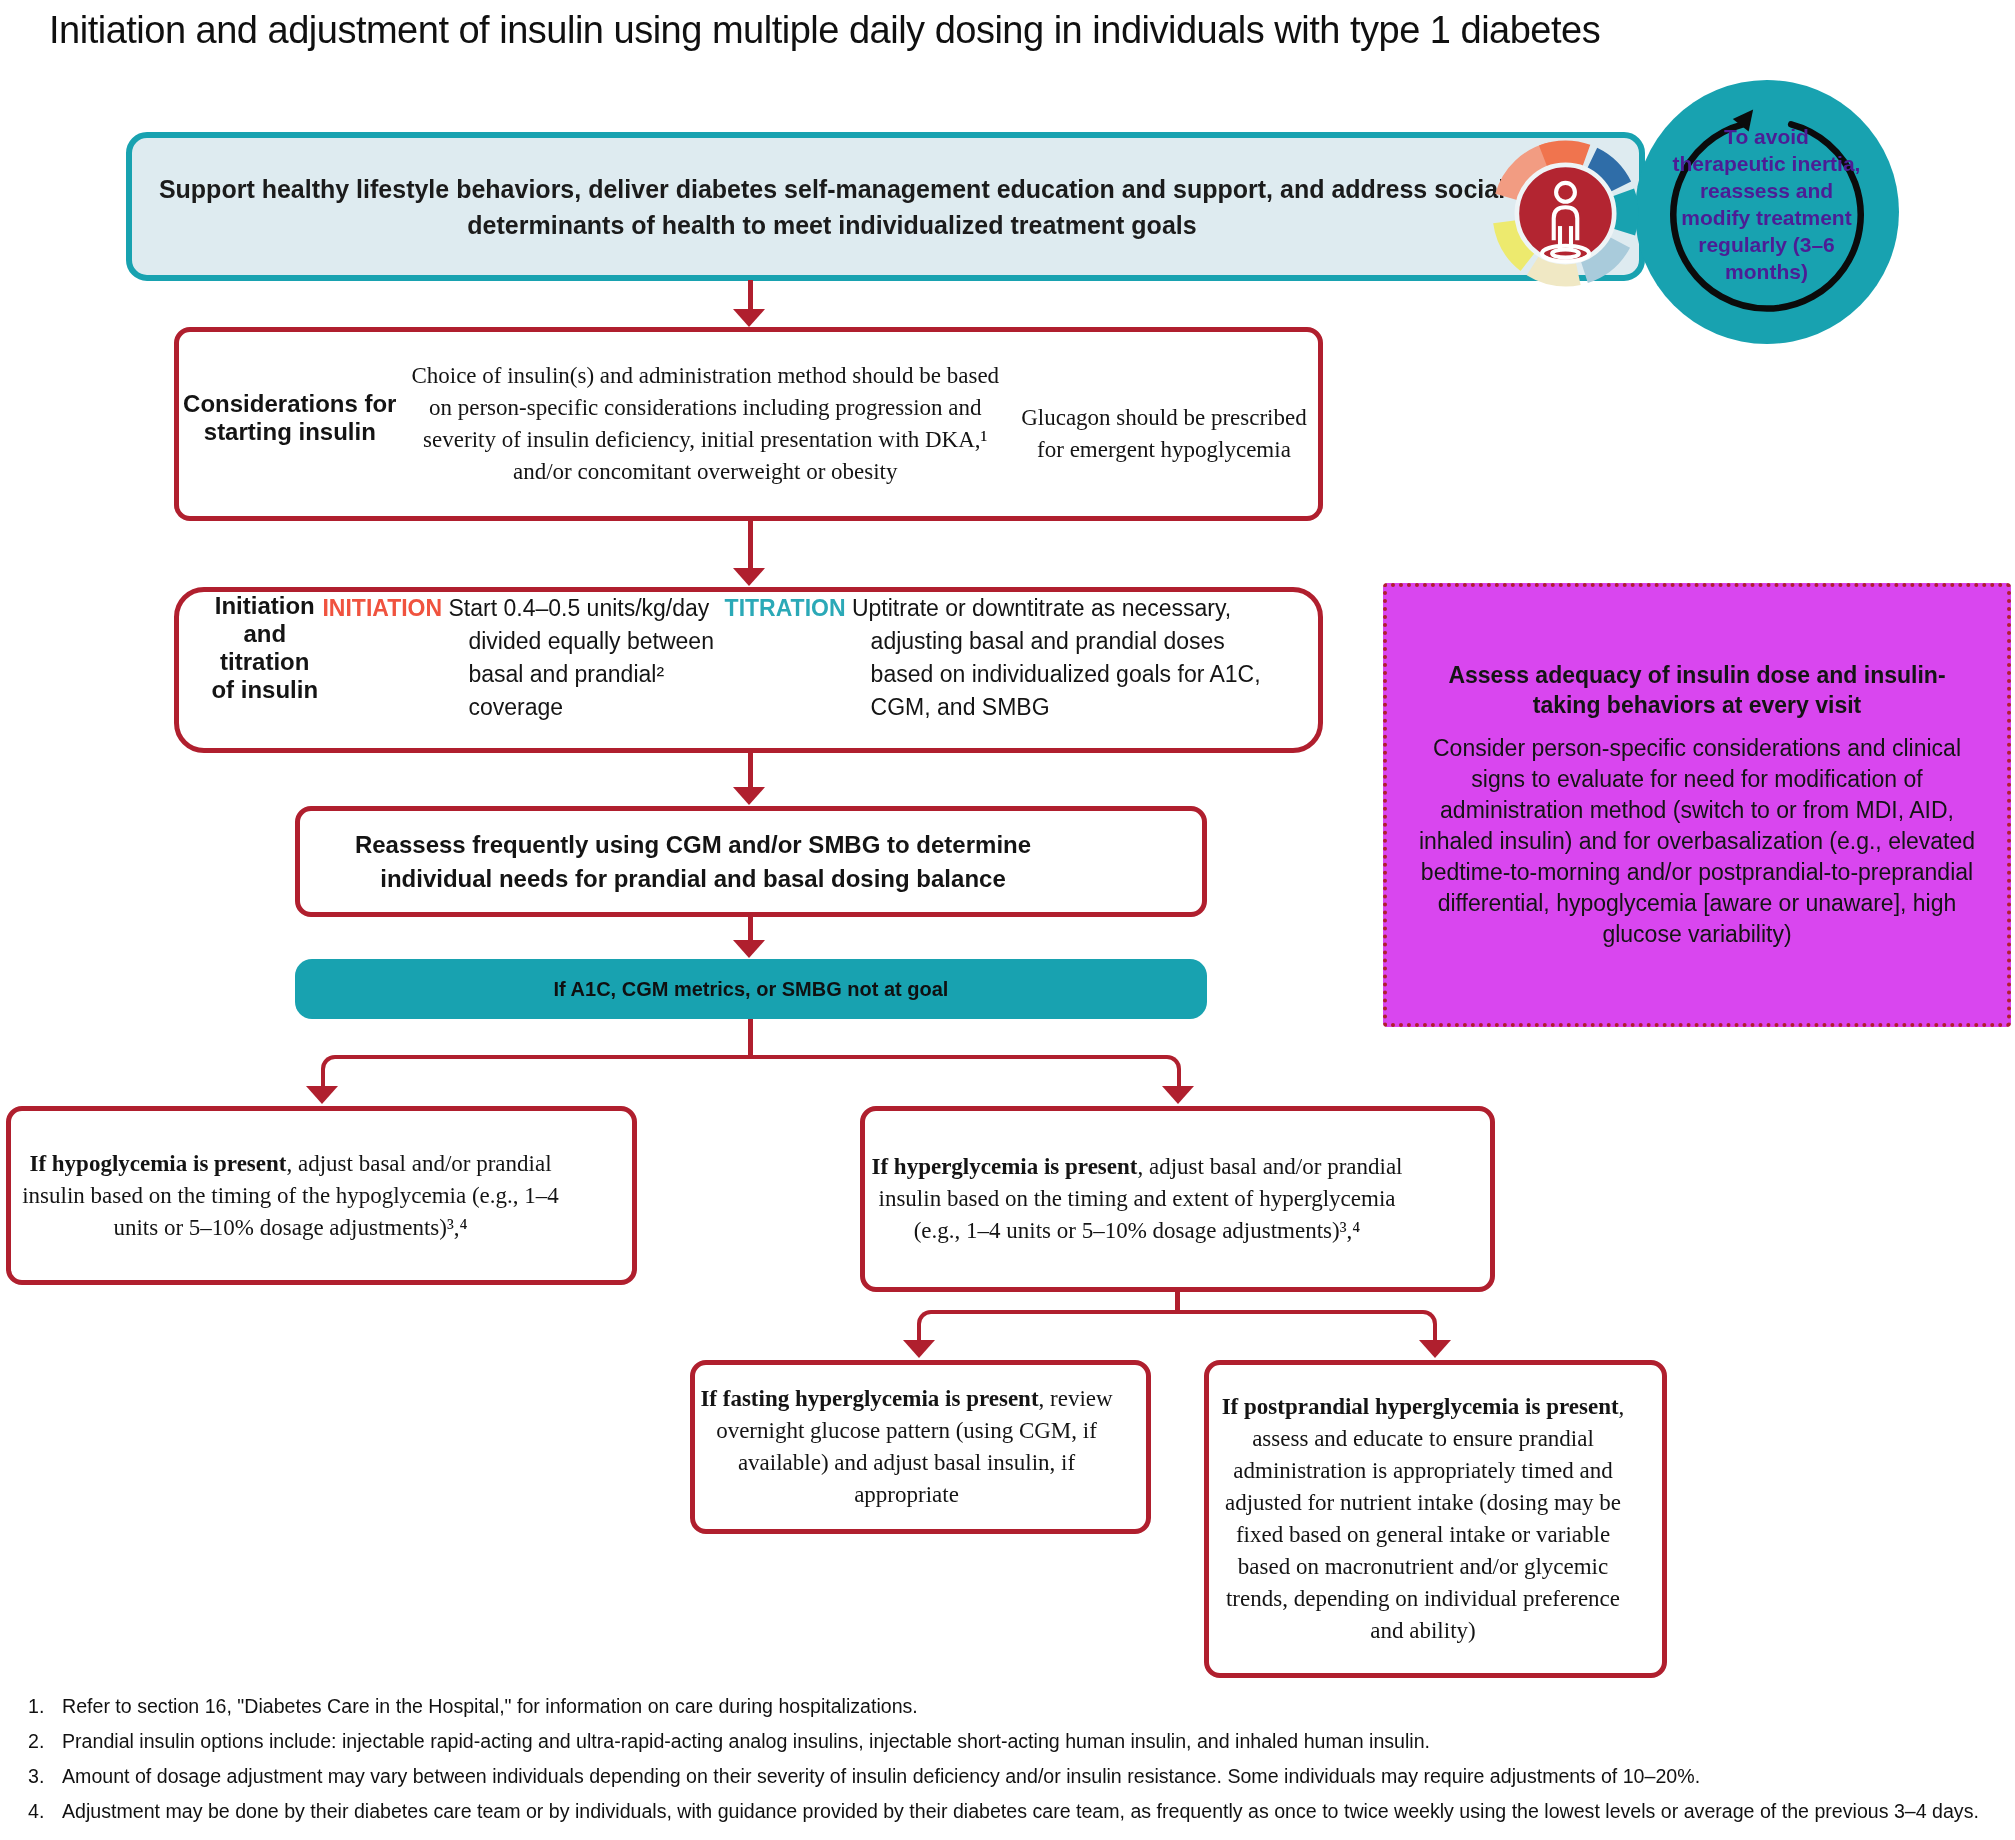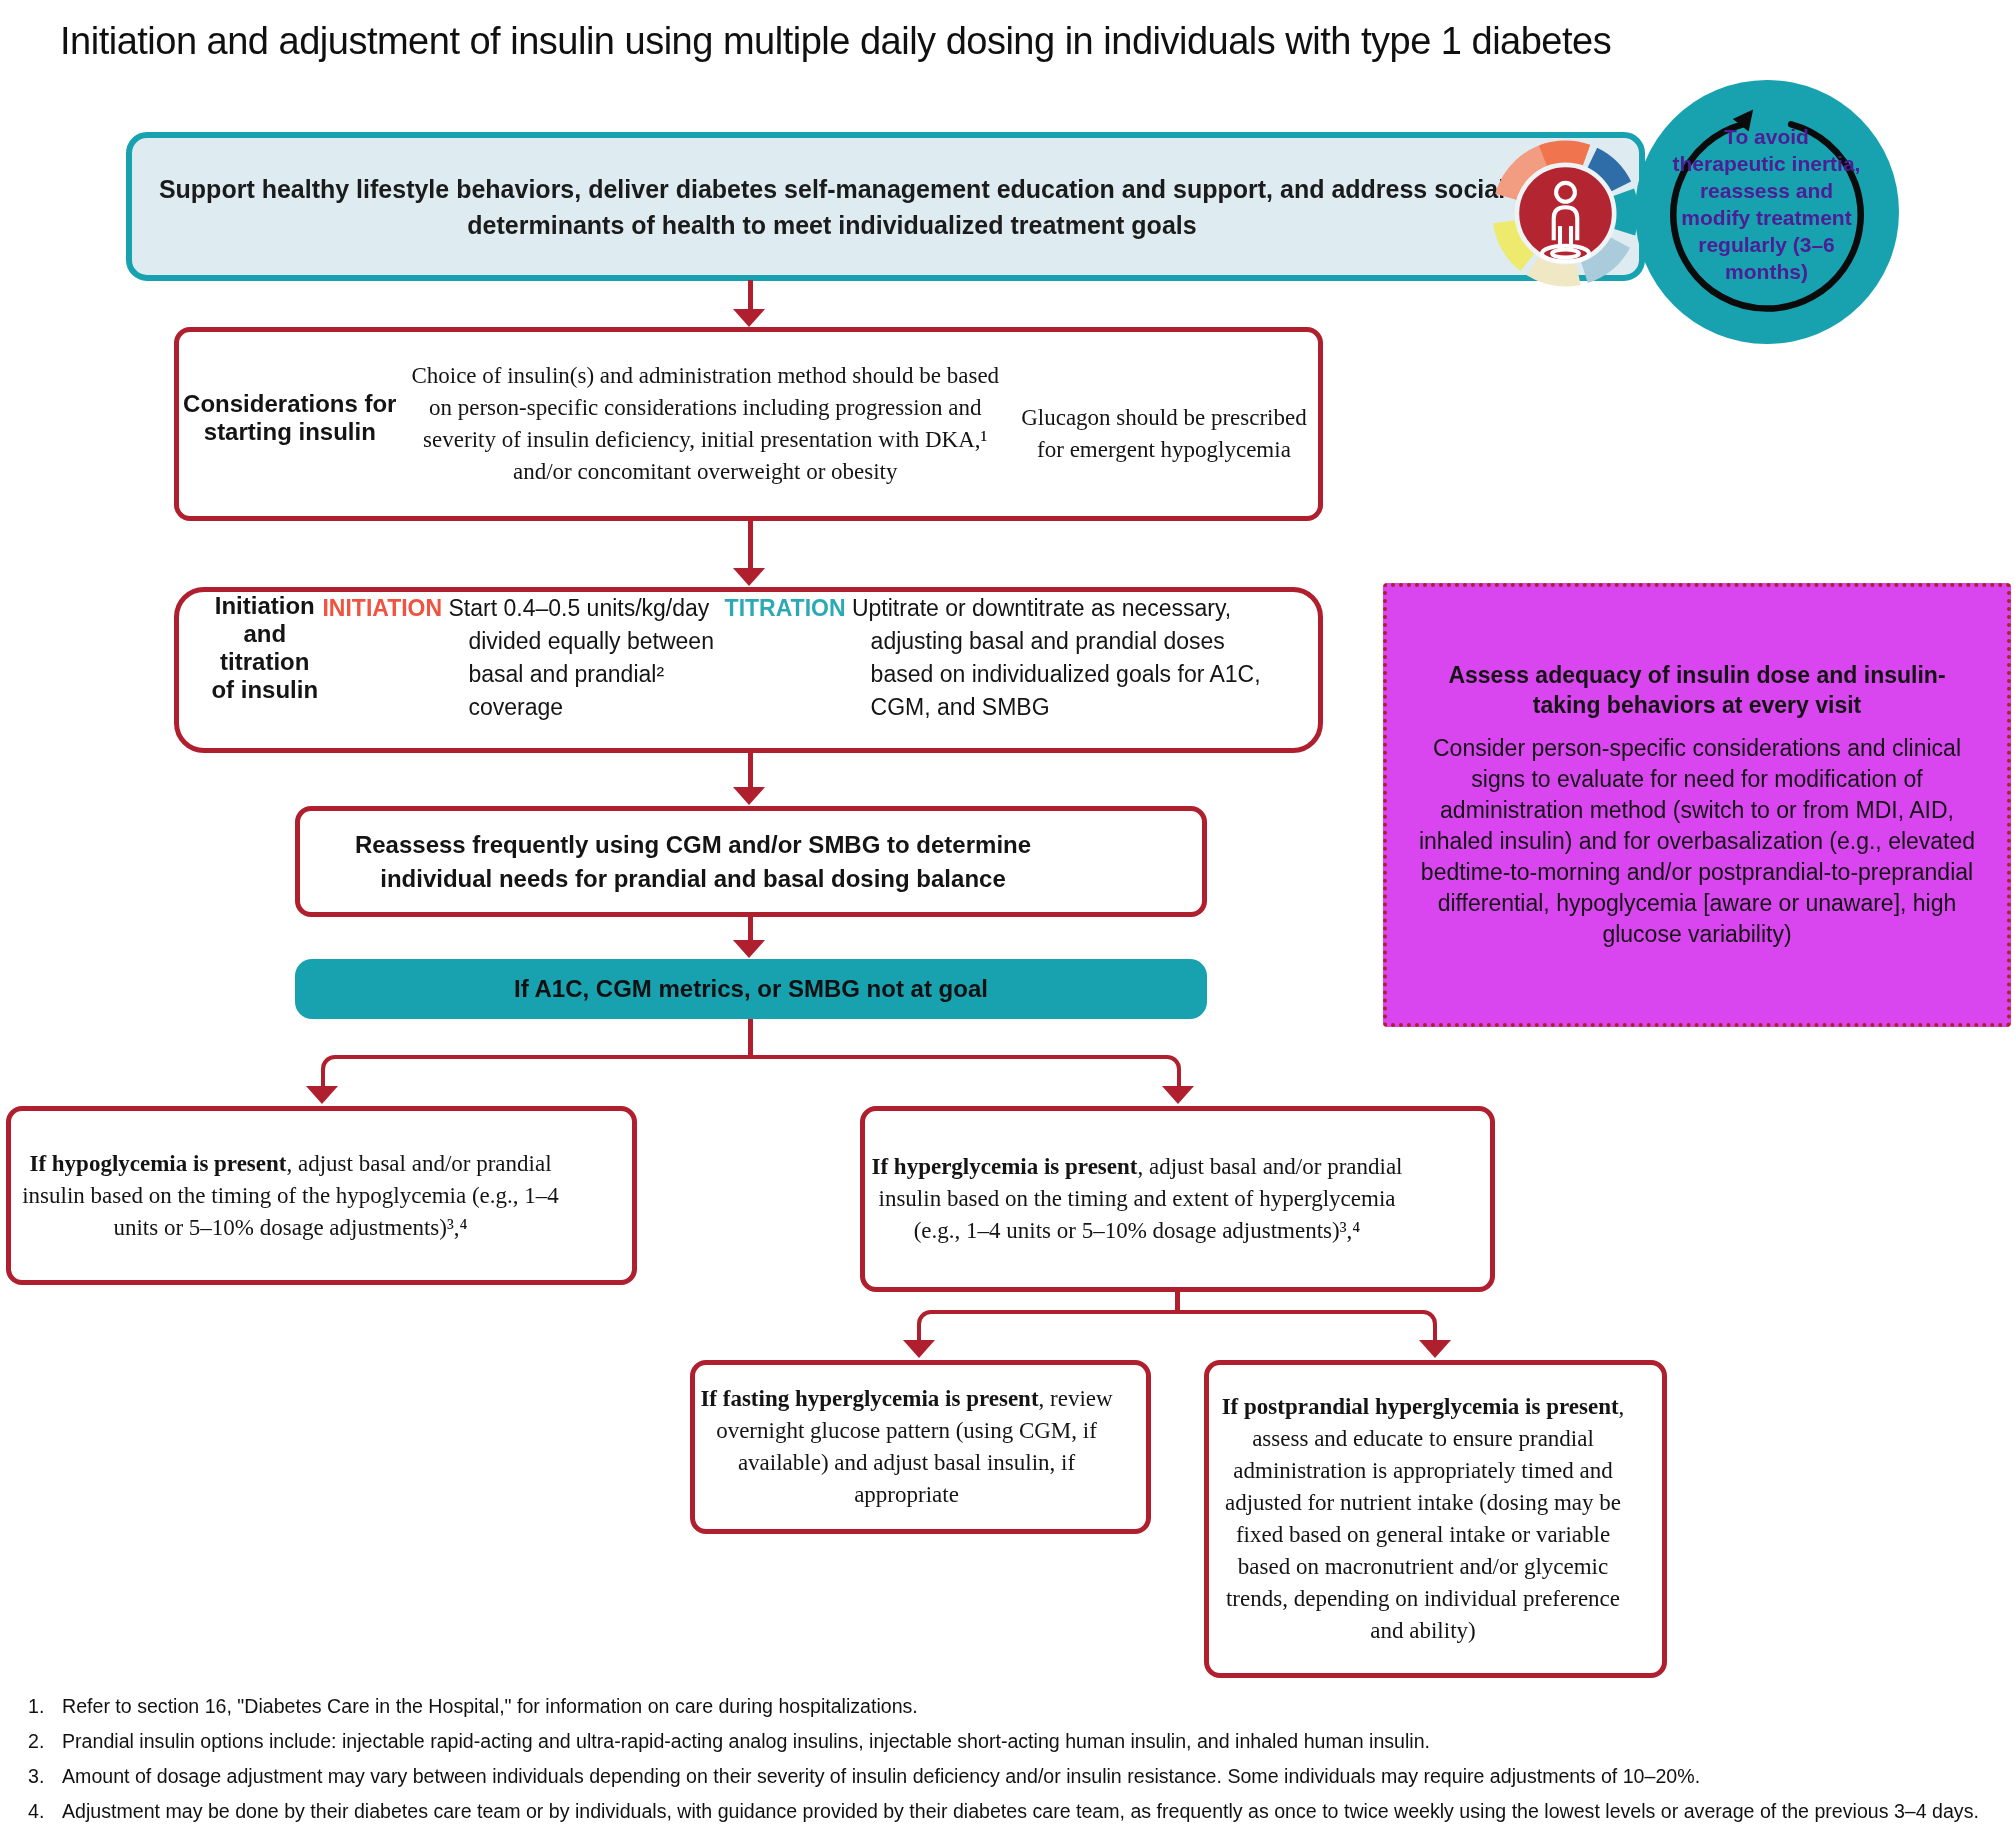"Initiation and adjustment of insulin" .page-title { margin: 17px -> 6px }
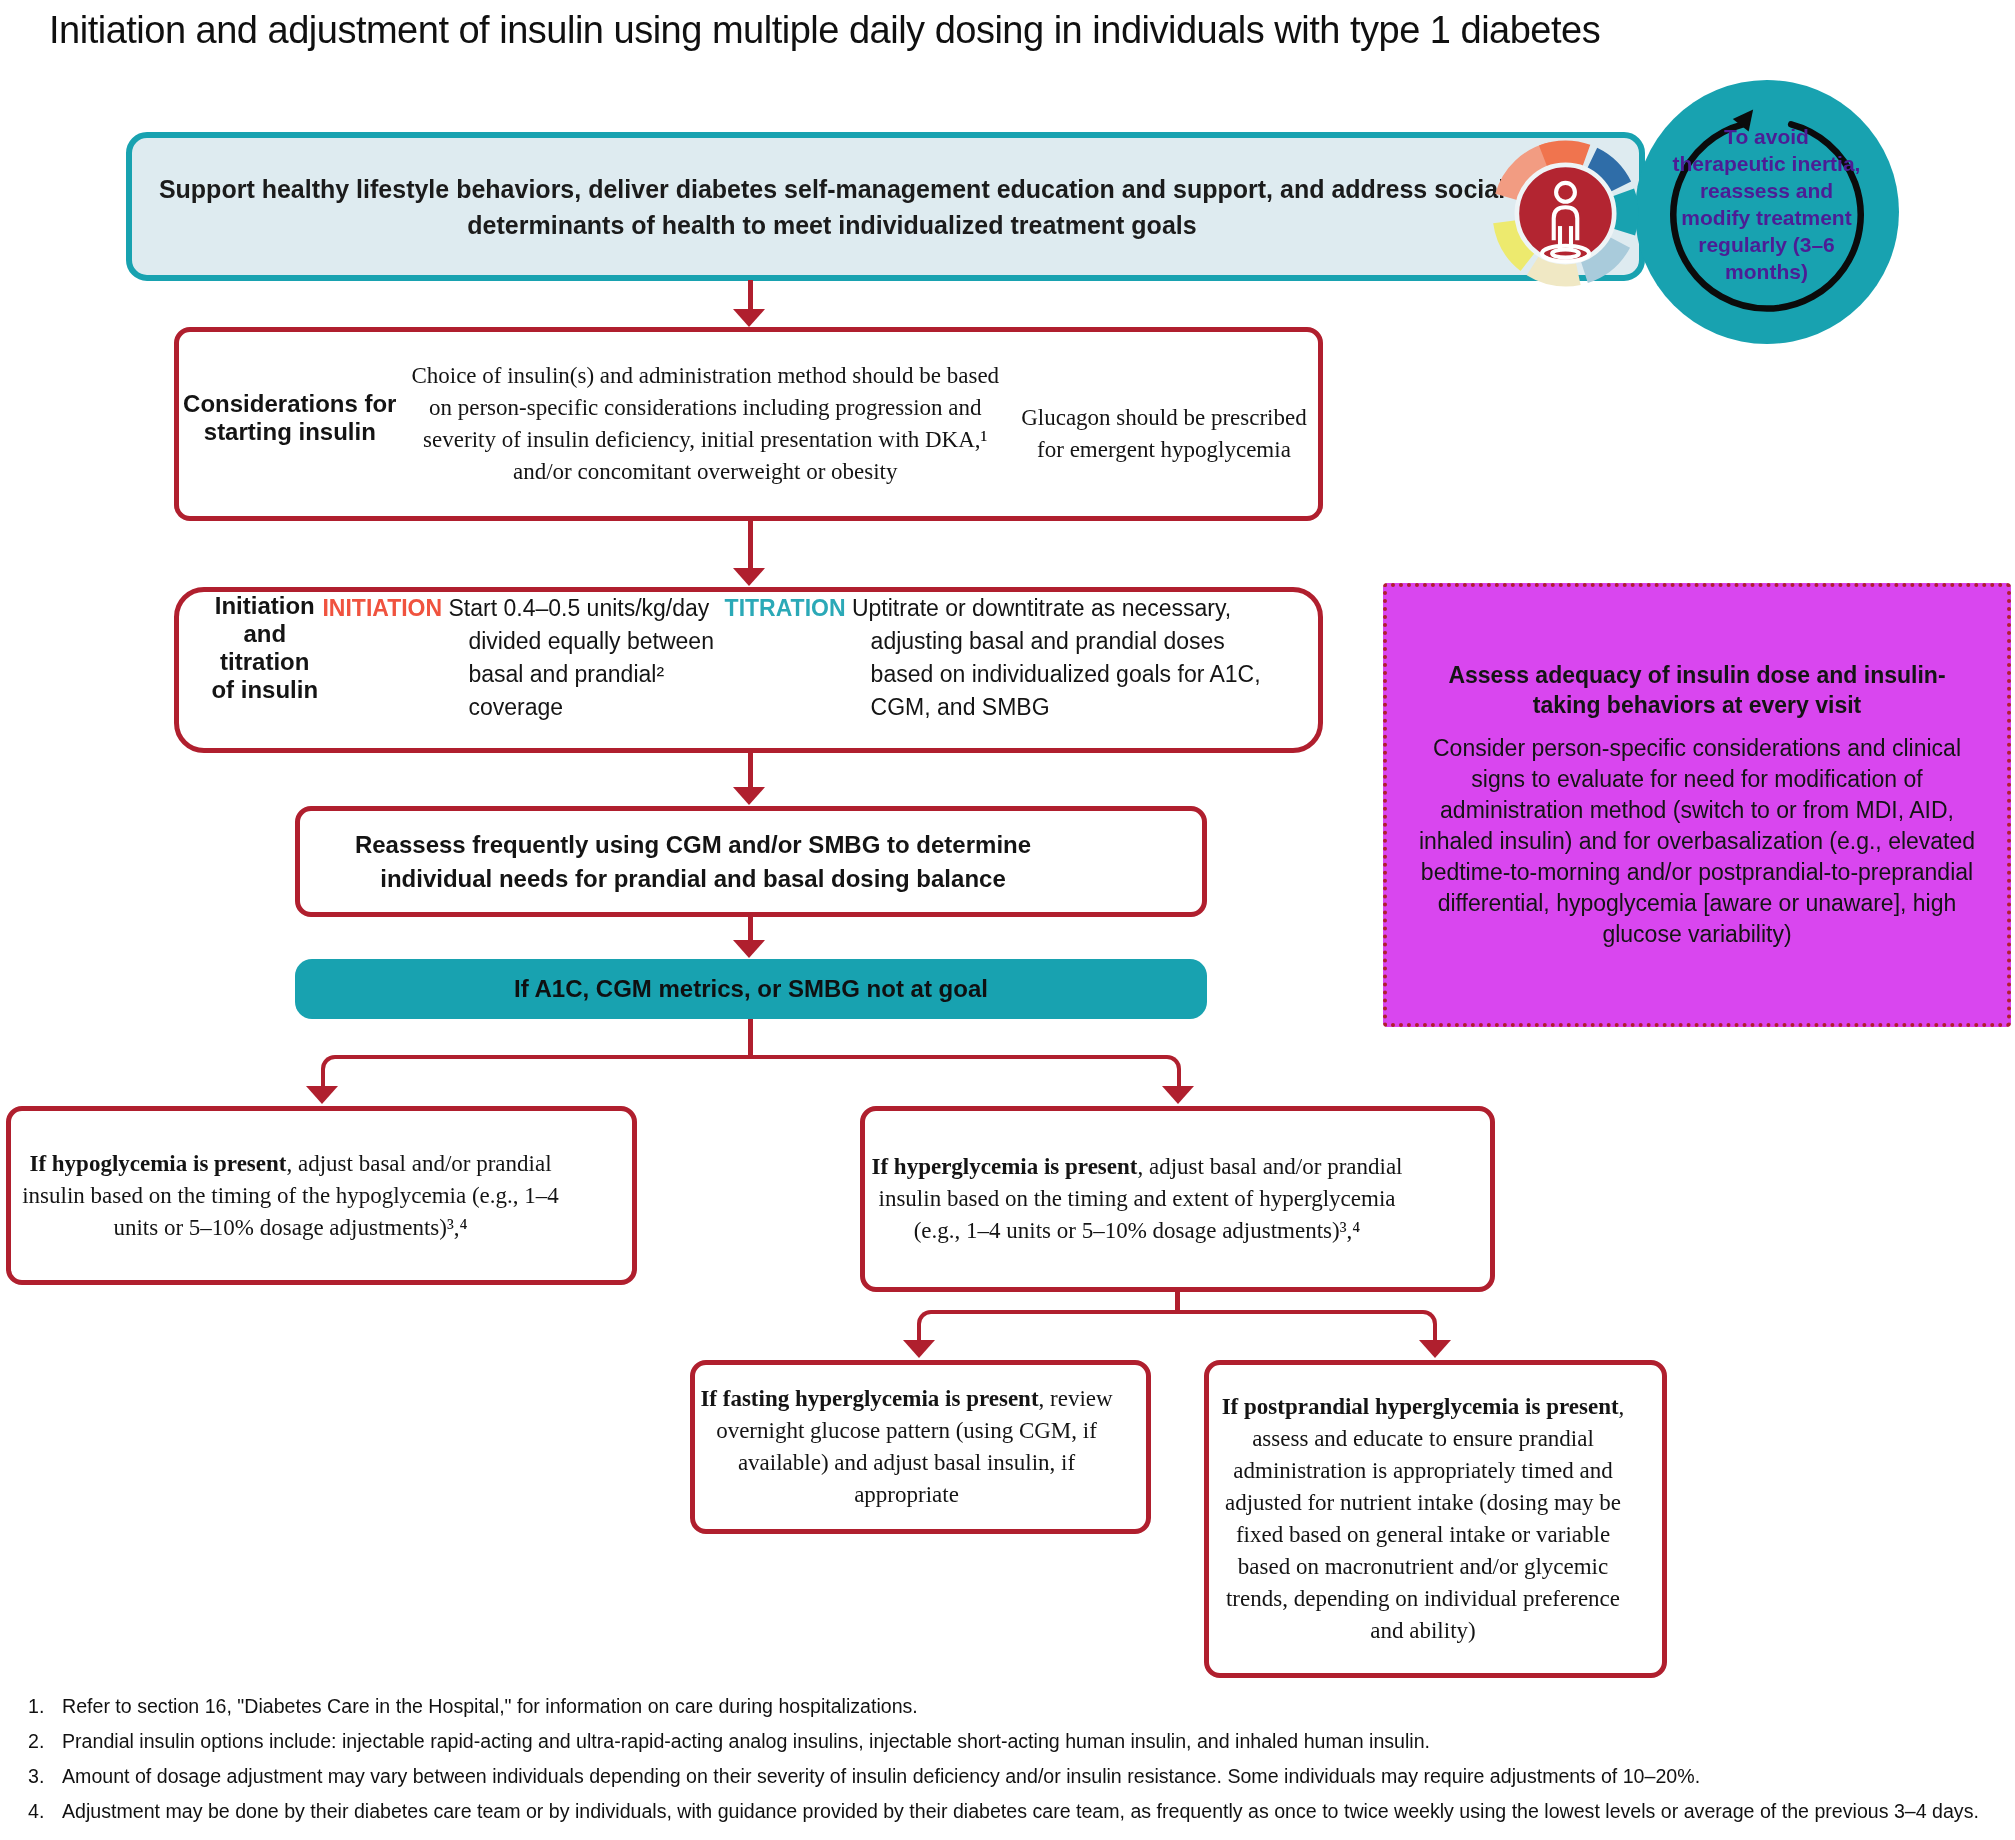"If A1C, CGM metrics, or" .goal-bar .title { font-size: 24px -> 20px }
